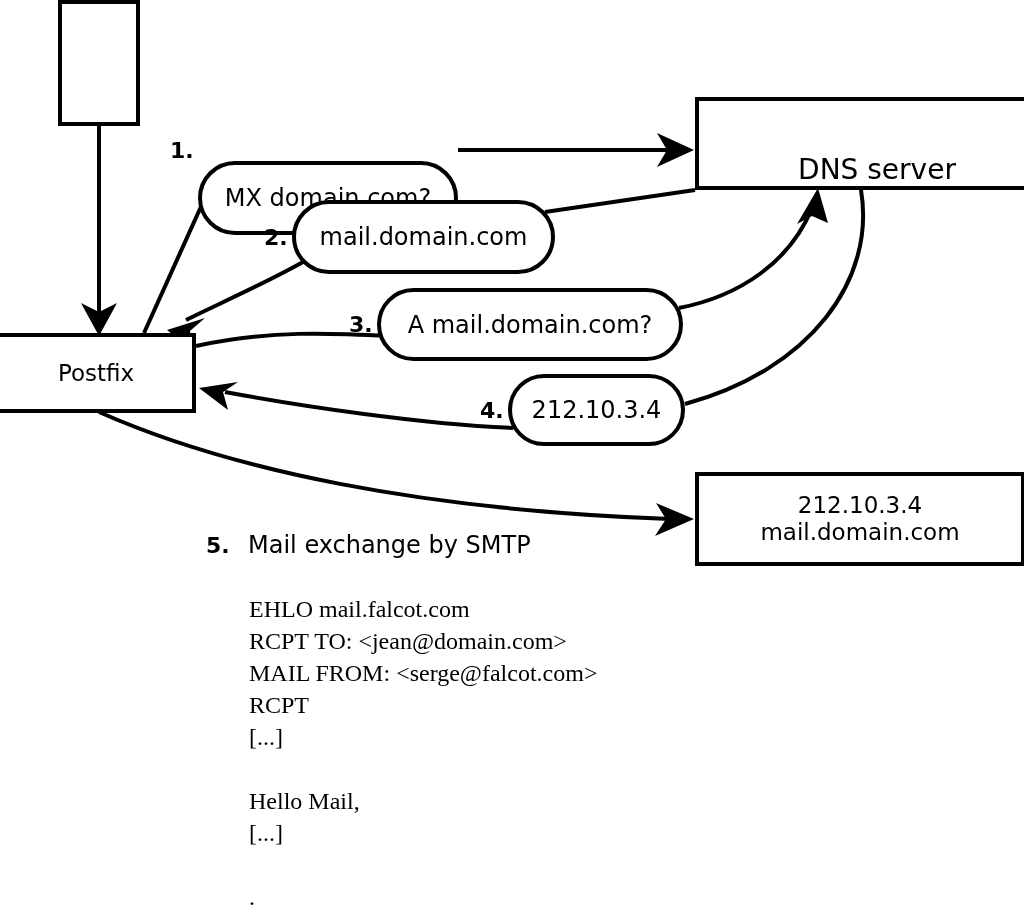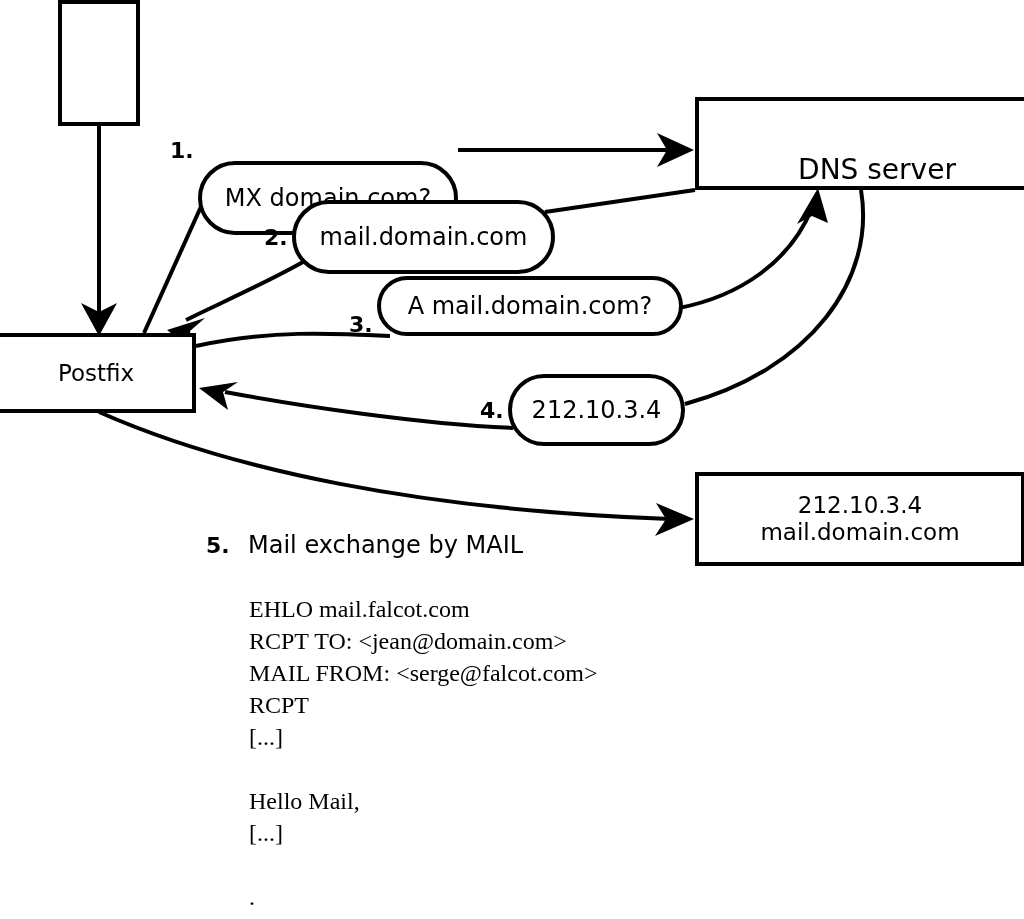"A mail.domain.com?" div.bubble { height: 60px -> 73px; top: 276px -> 288px }
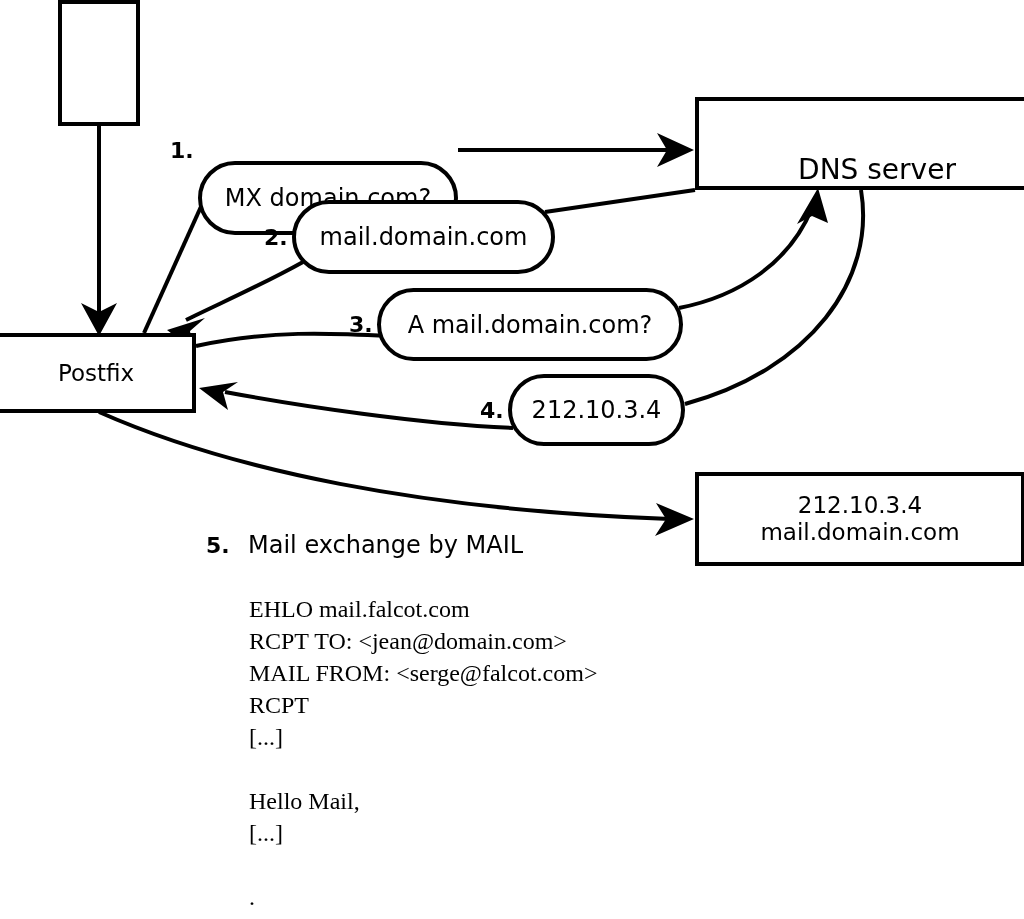"Mail exchange by MAIL" div.freetext { text: MAIL -> SMTP }
